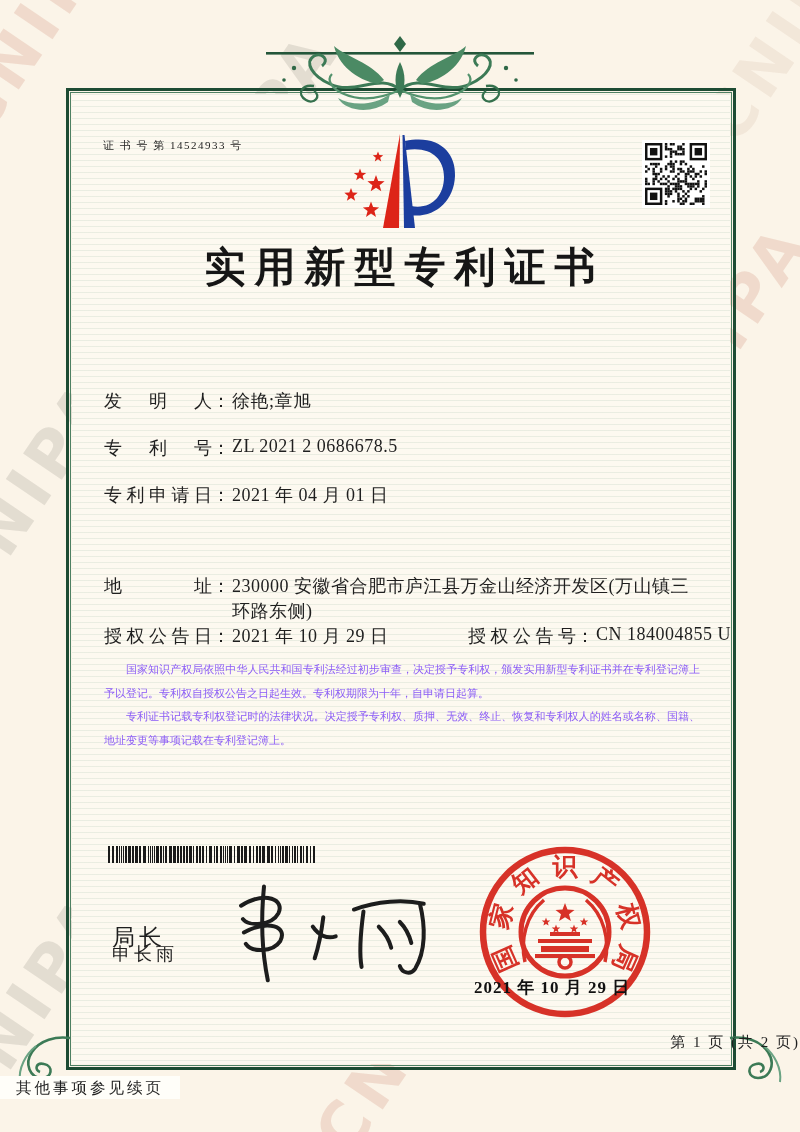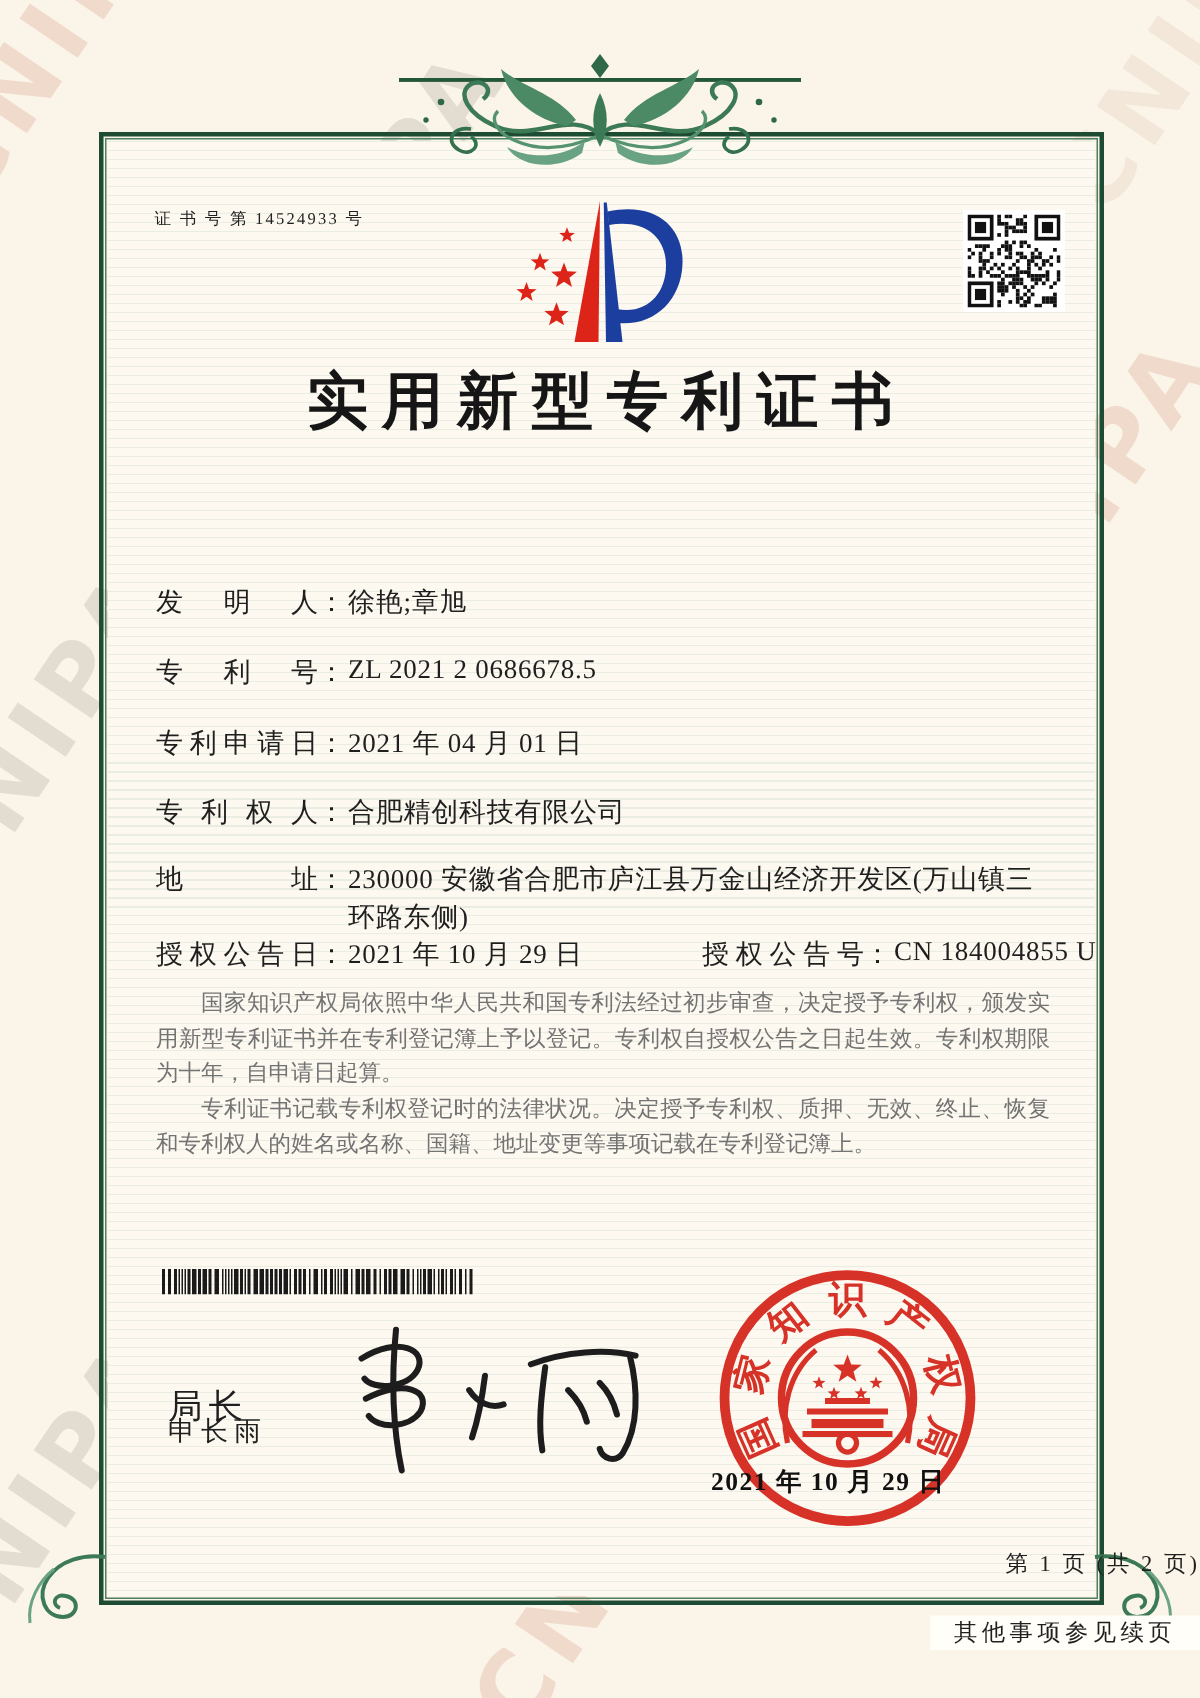"专利权人：合肥精创科技有限公司" div.row { html: <div> <span>专利权人</span><span>：</span><span>合肥精创科技有限公司</span> </div> -> none }
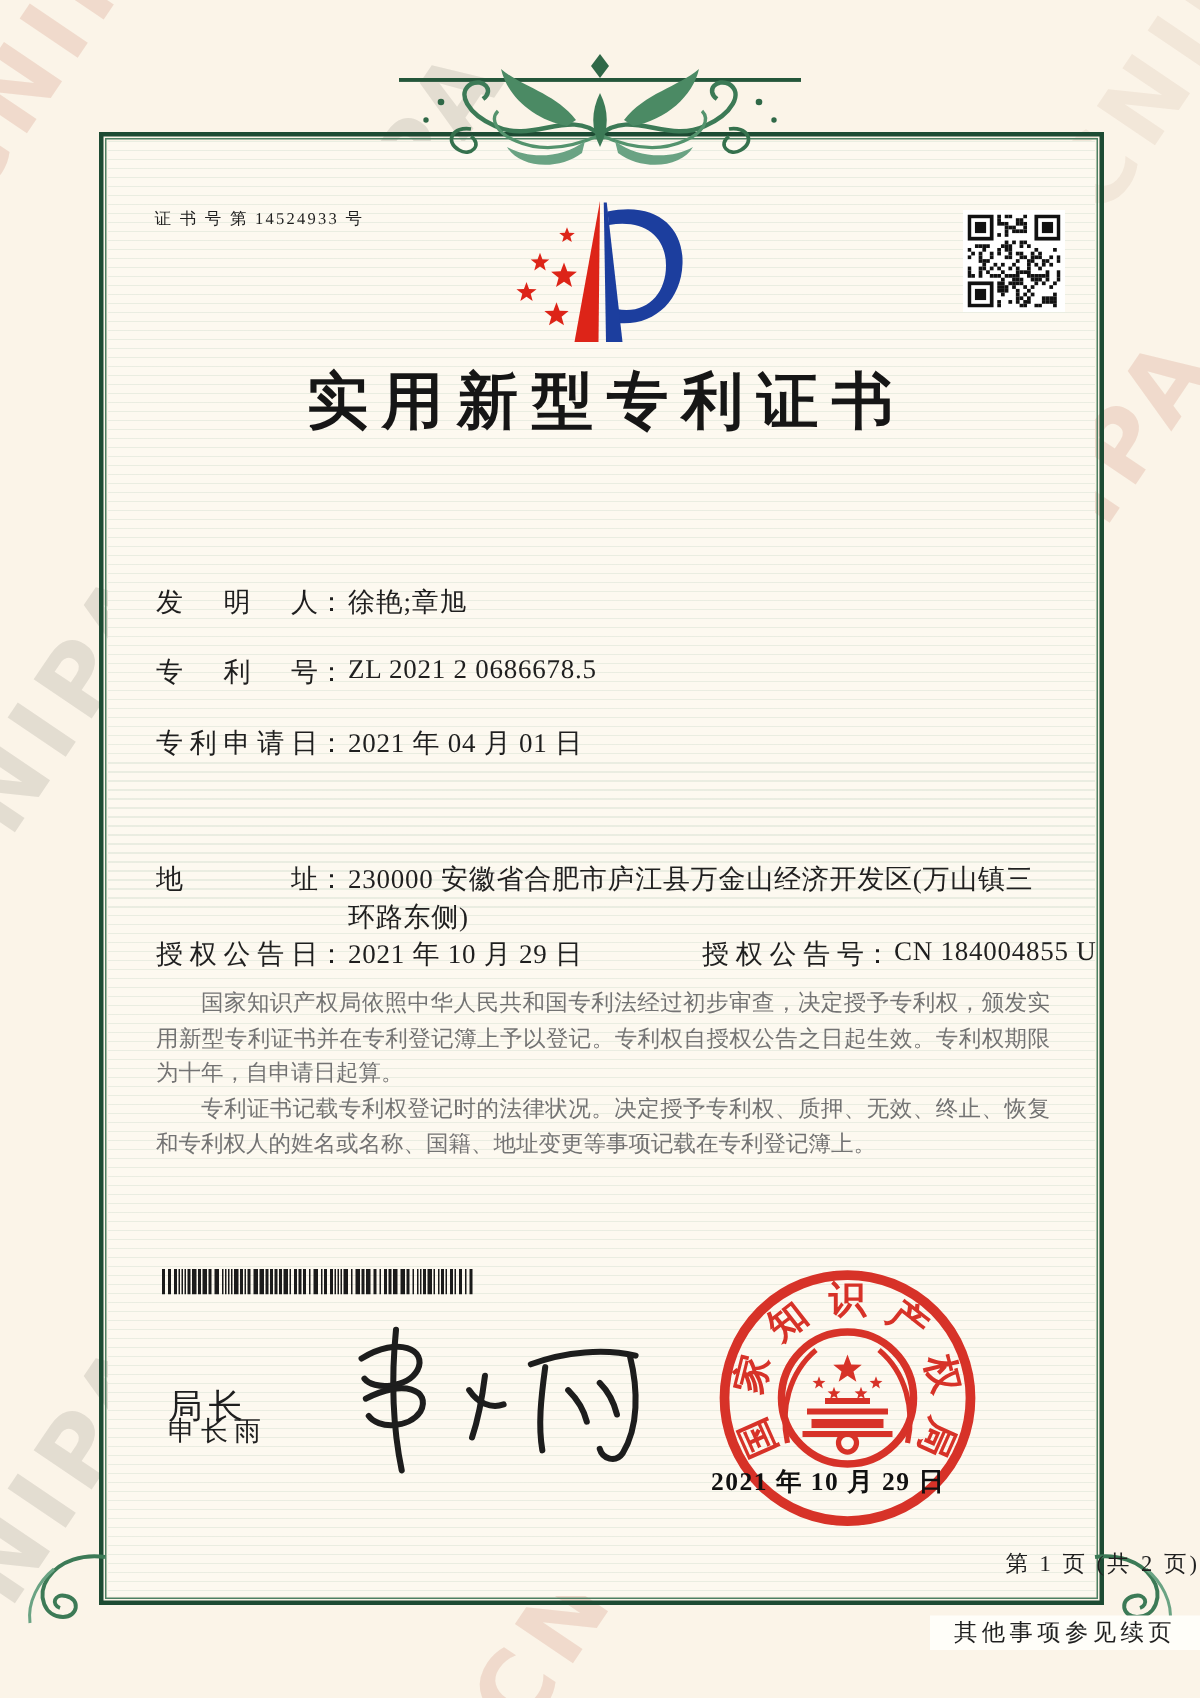"国家知识产权局依照中华人民共和国专利法经过初步审查，决定授予专利权，颁发实用新型" .paras { color: #737373 -> #8b5cf6; font-size: 15px -> 11px }
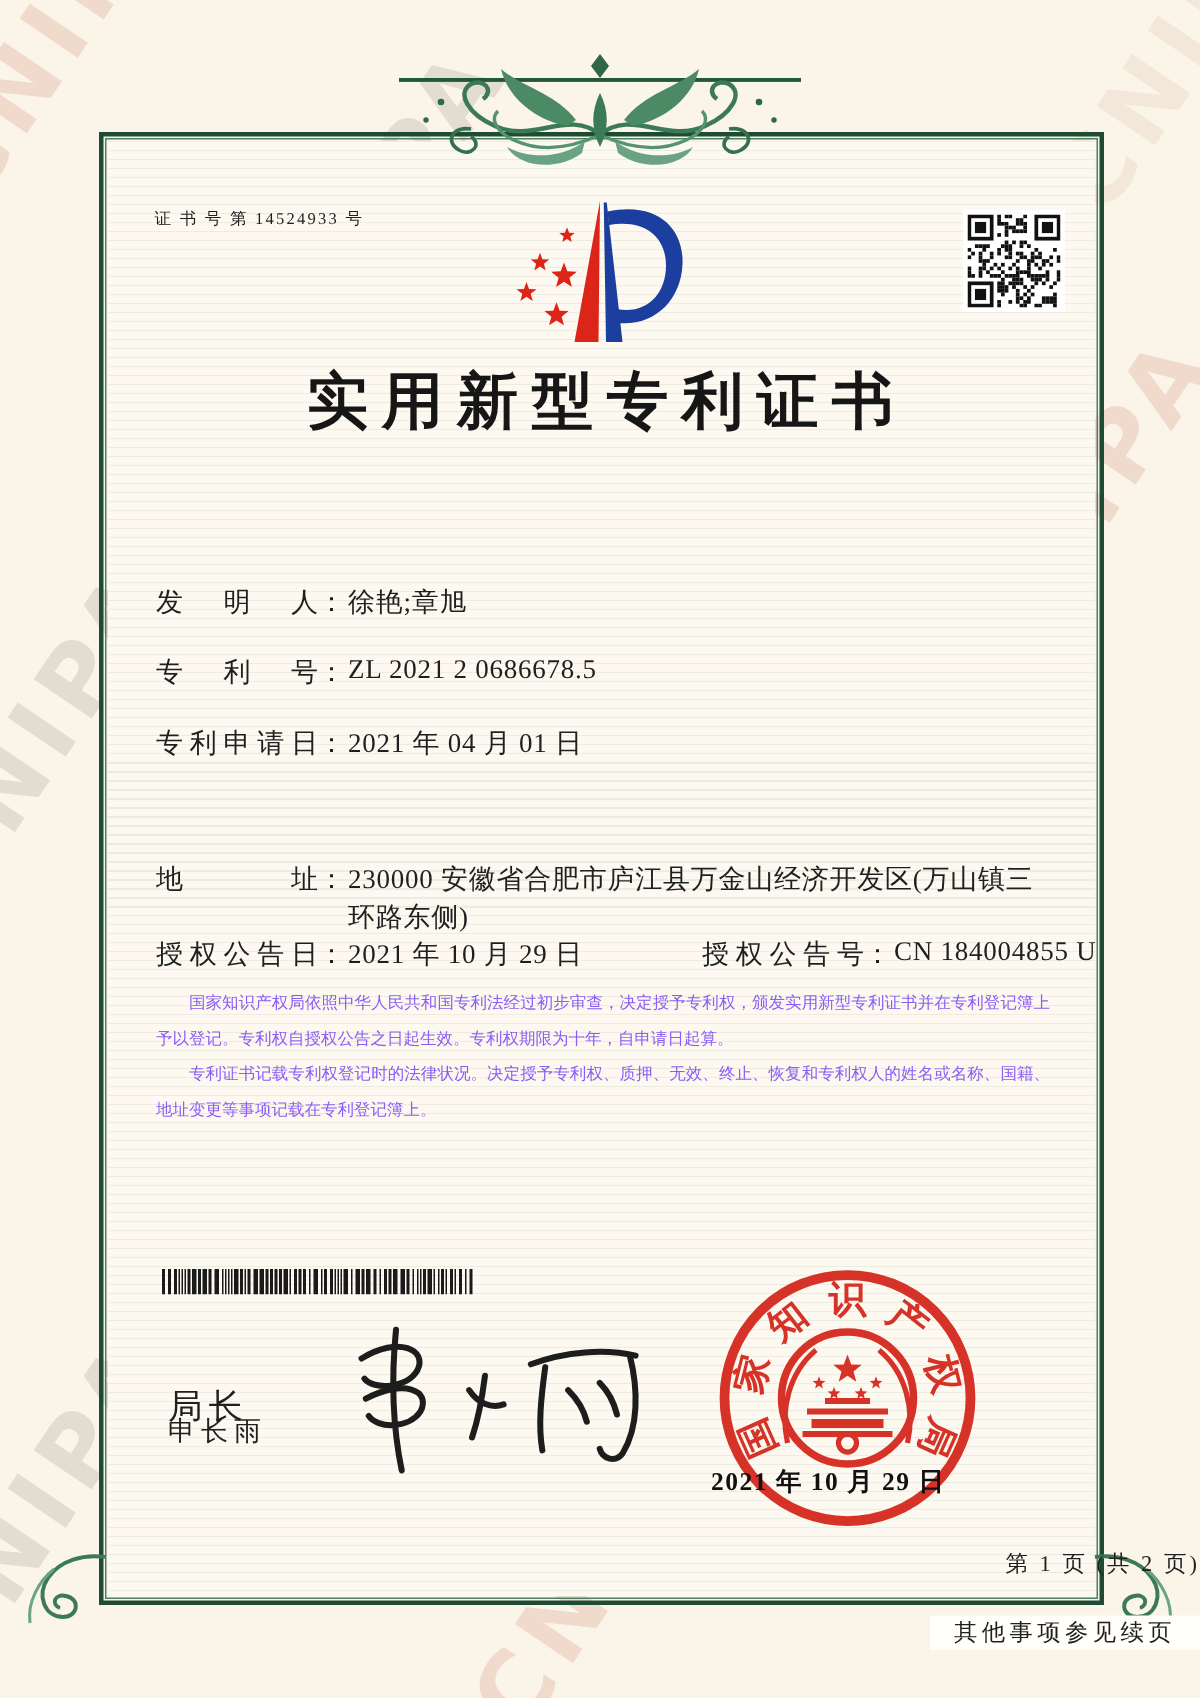"其他事项参见续页" .cont-note { text-align: right -> left }
